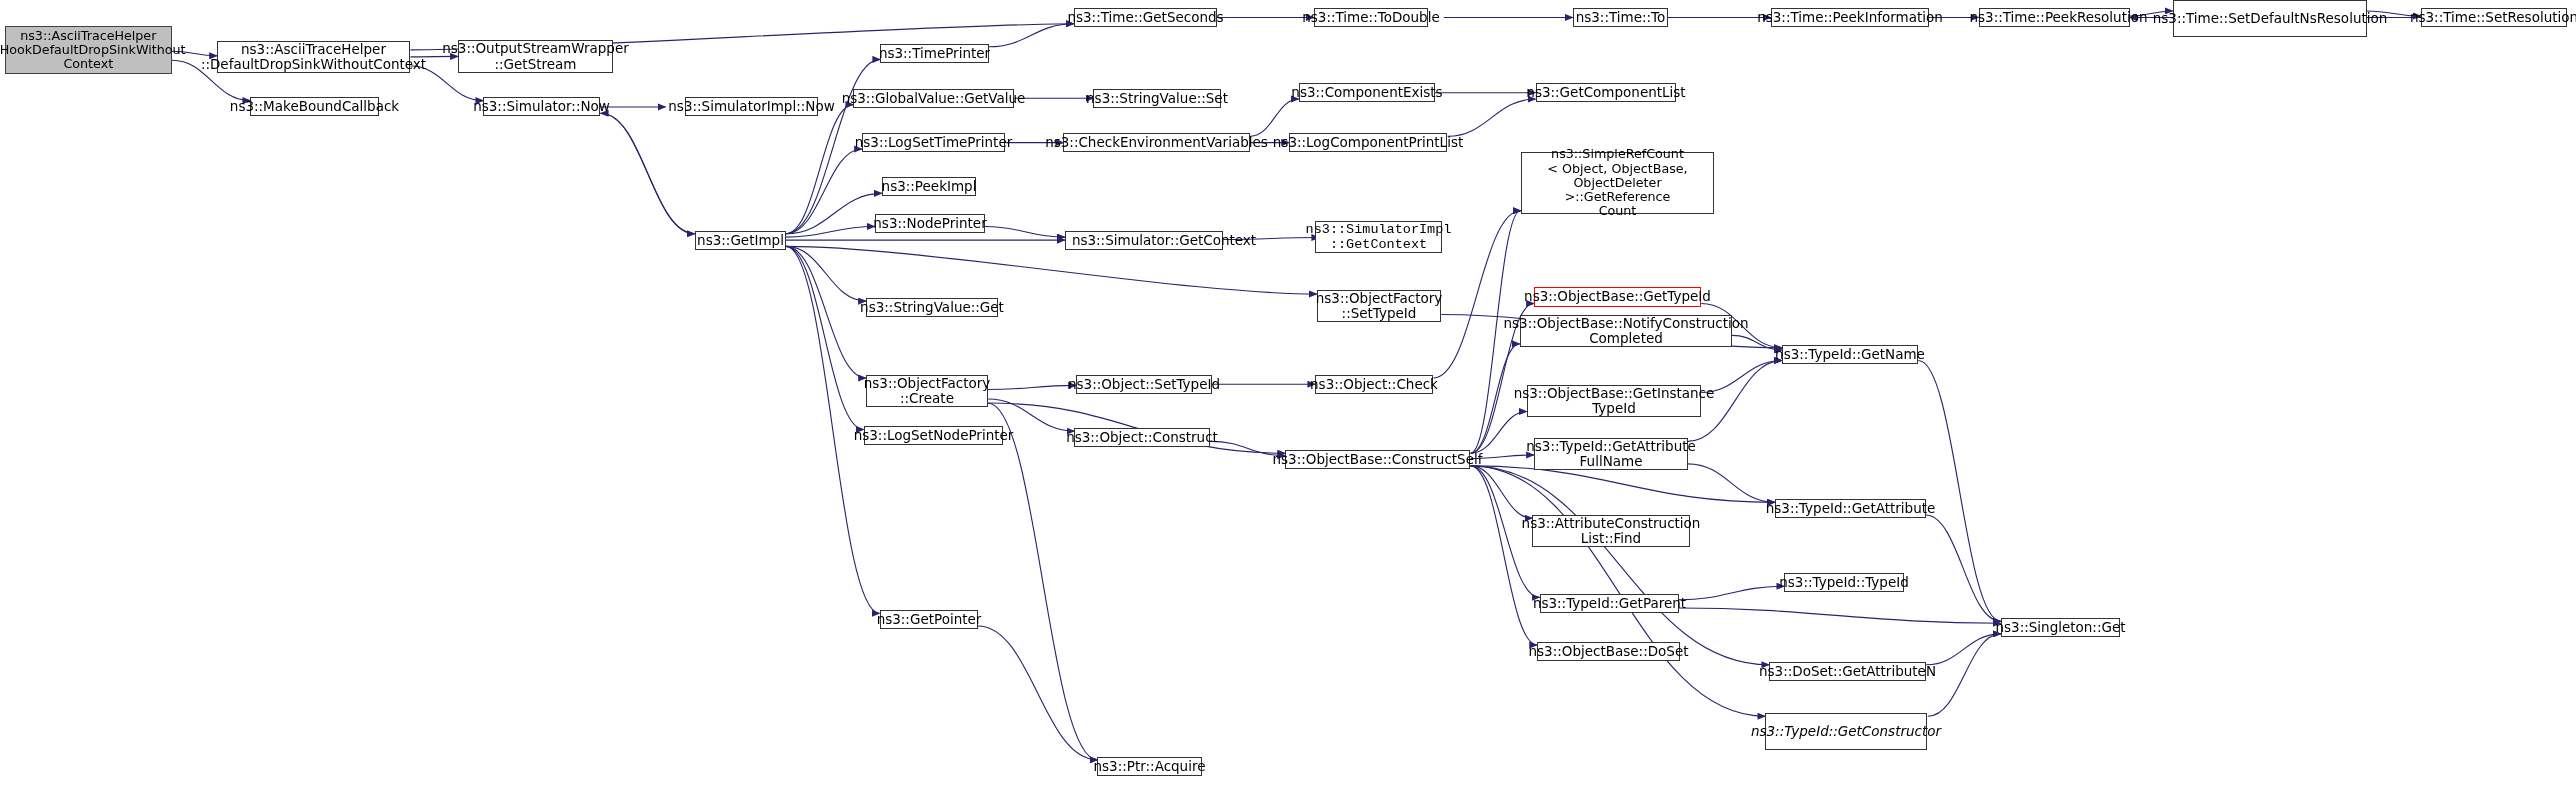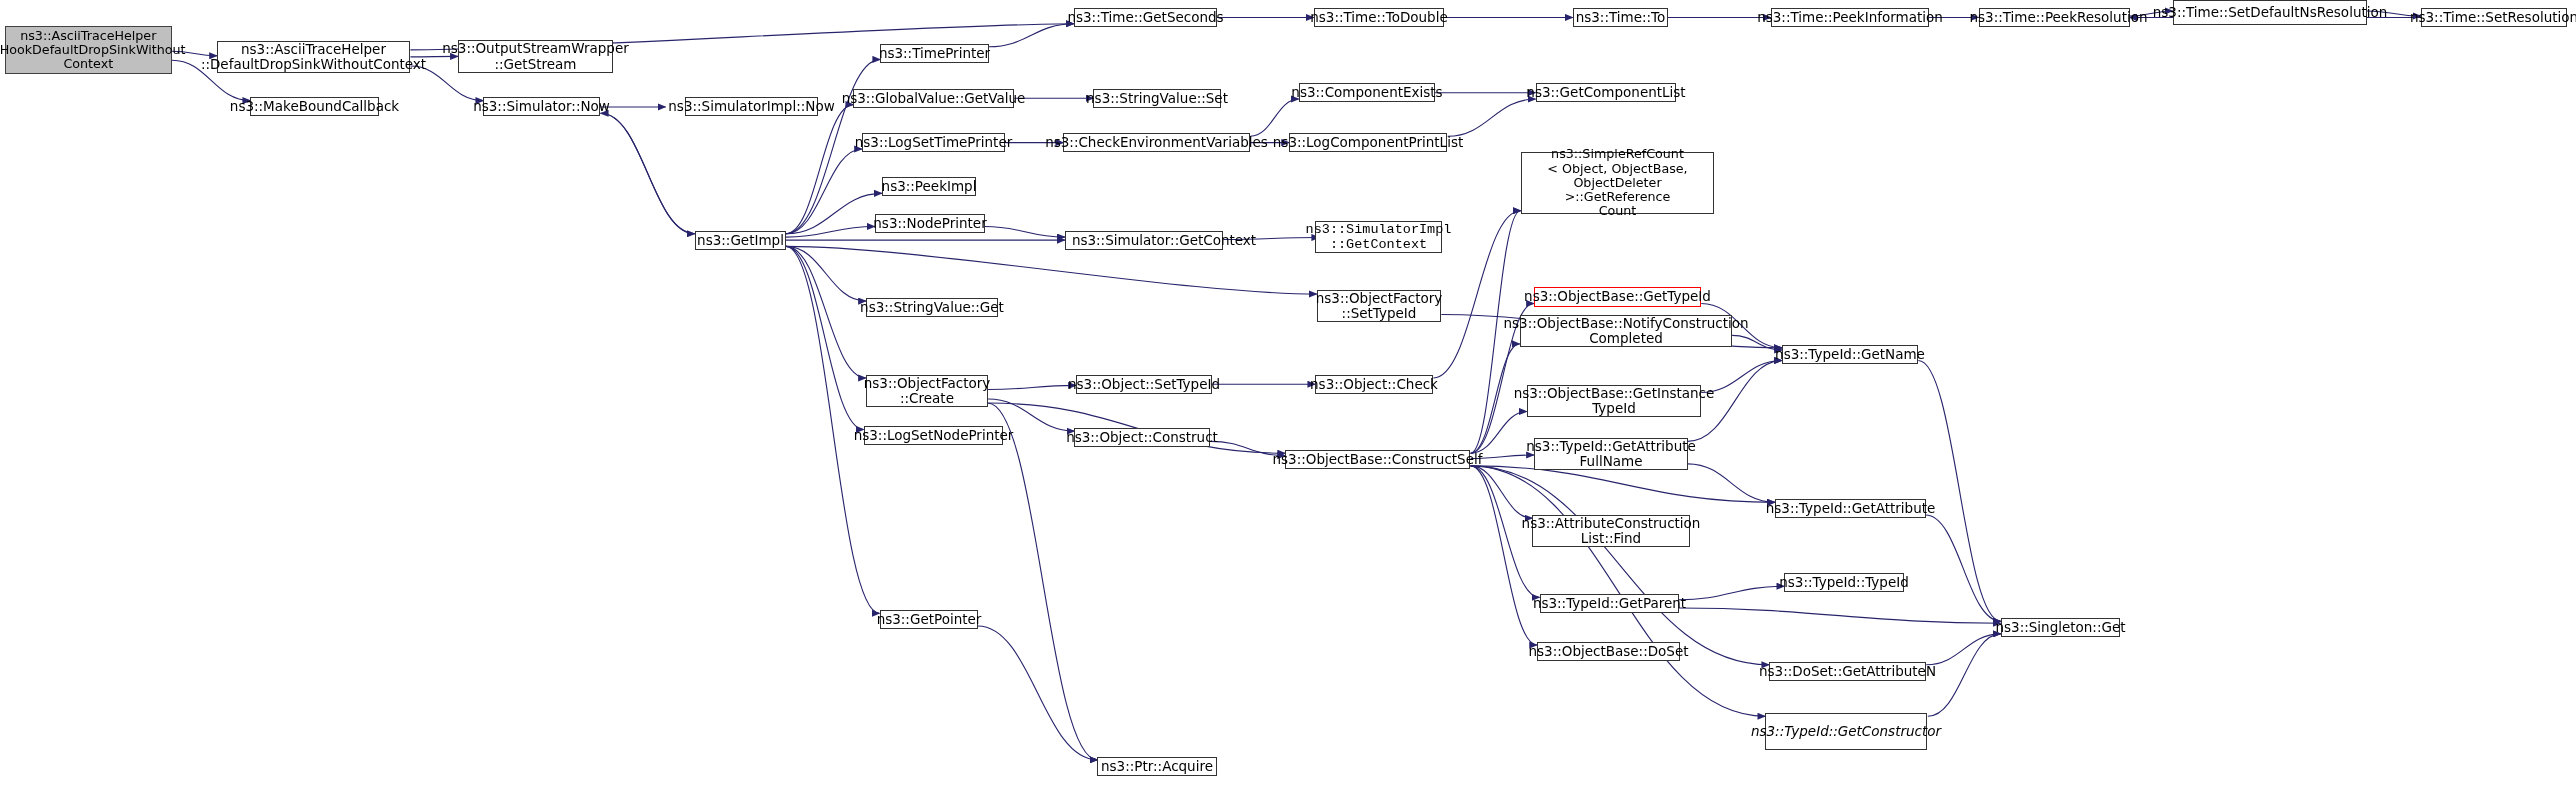"ns3::Time::ToDouble" div.node { width: 130px -> 114px }
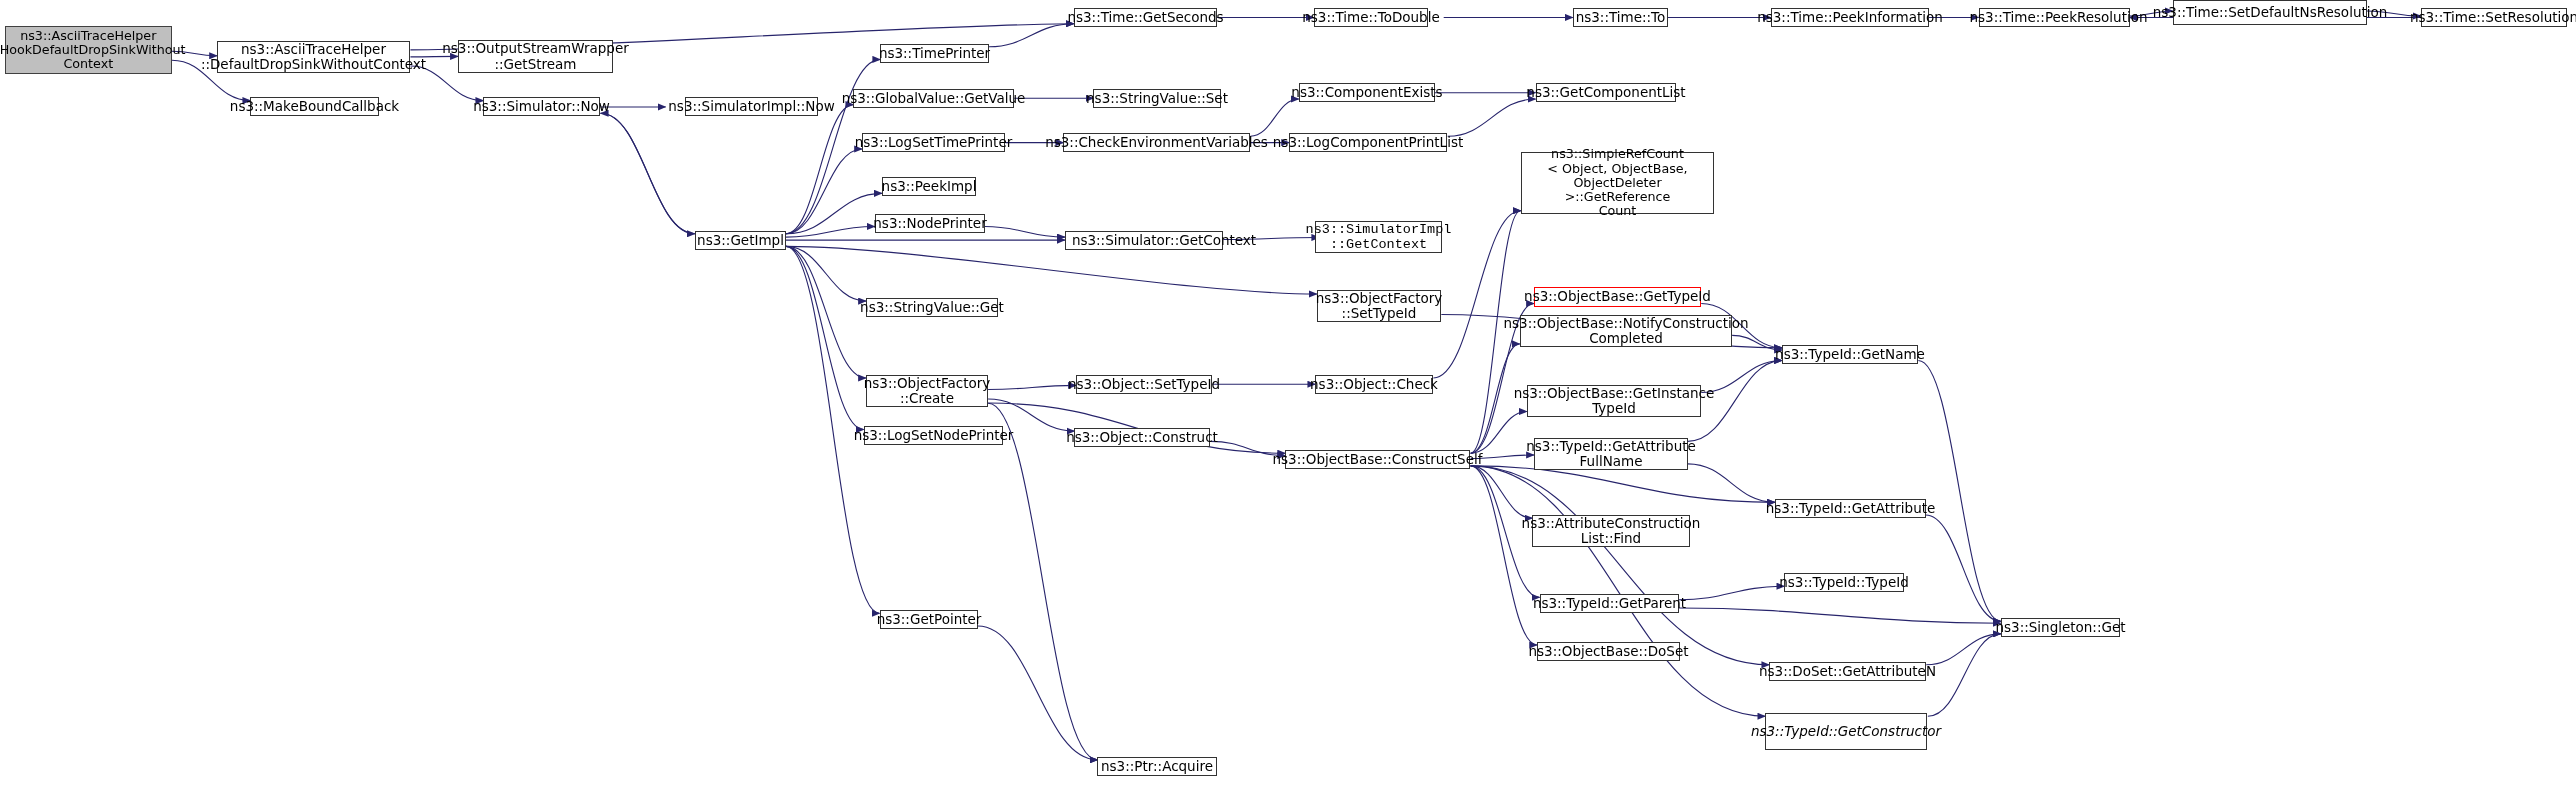"ns3::Time::SetDefaultNsResolution" div.node { height: 25px -> 37px }
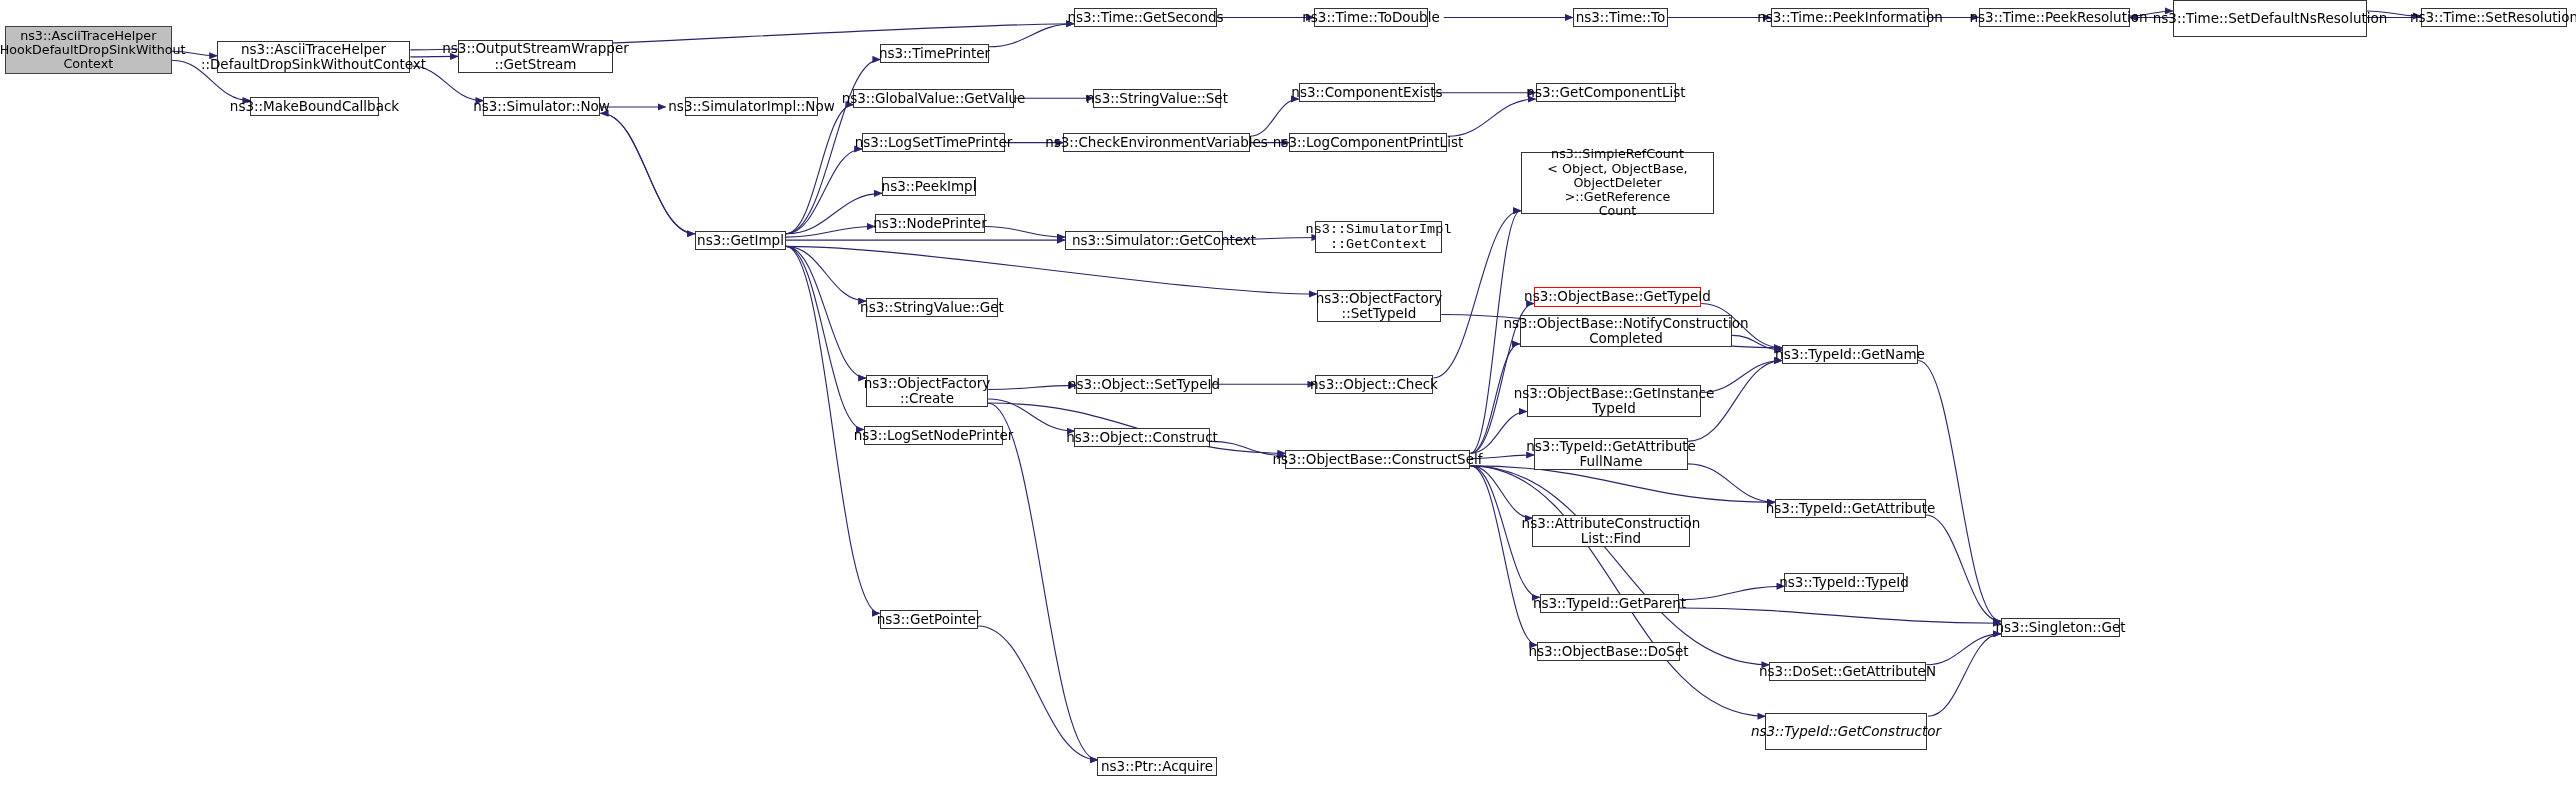"ns3::Ptr::Acquire" div.node { width: 120px -> 105px }
